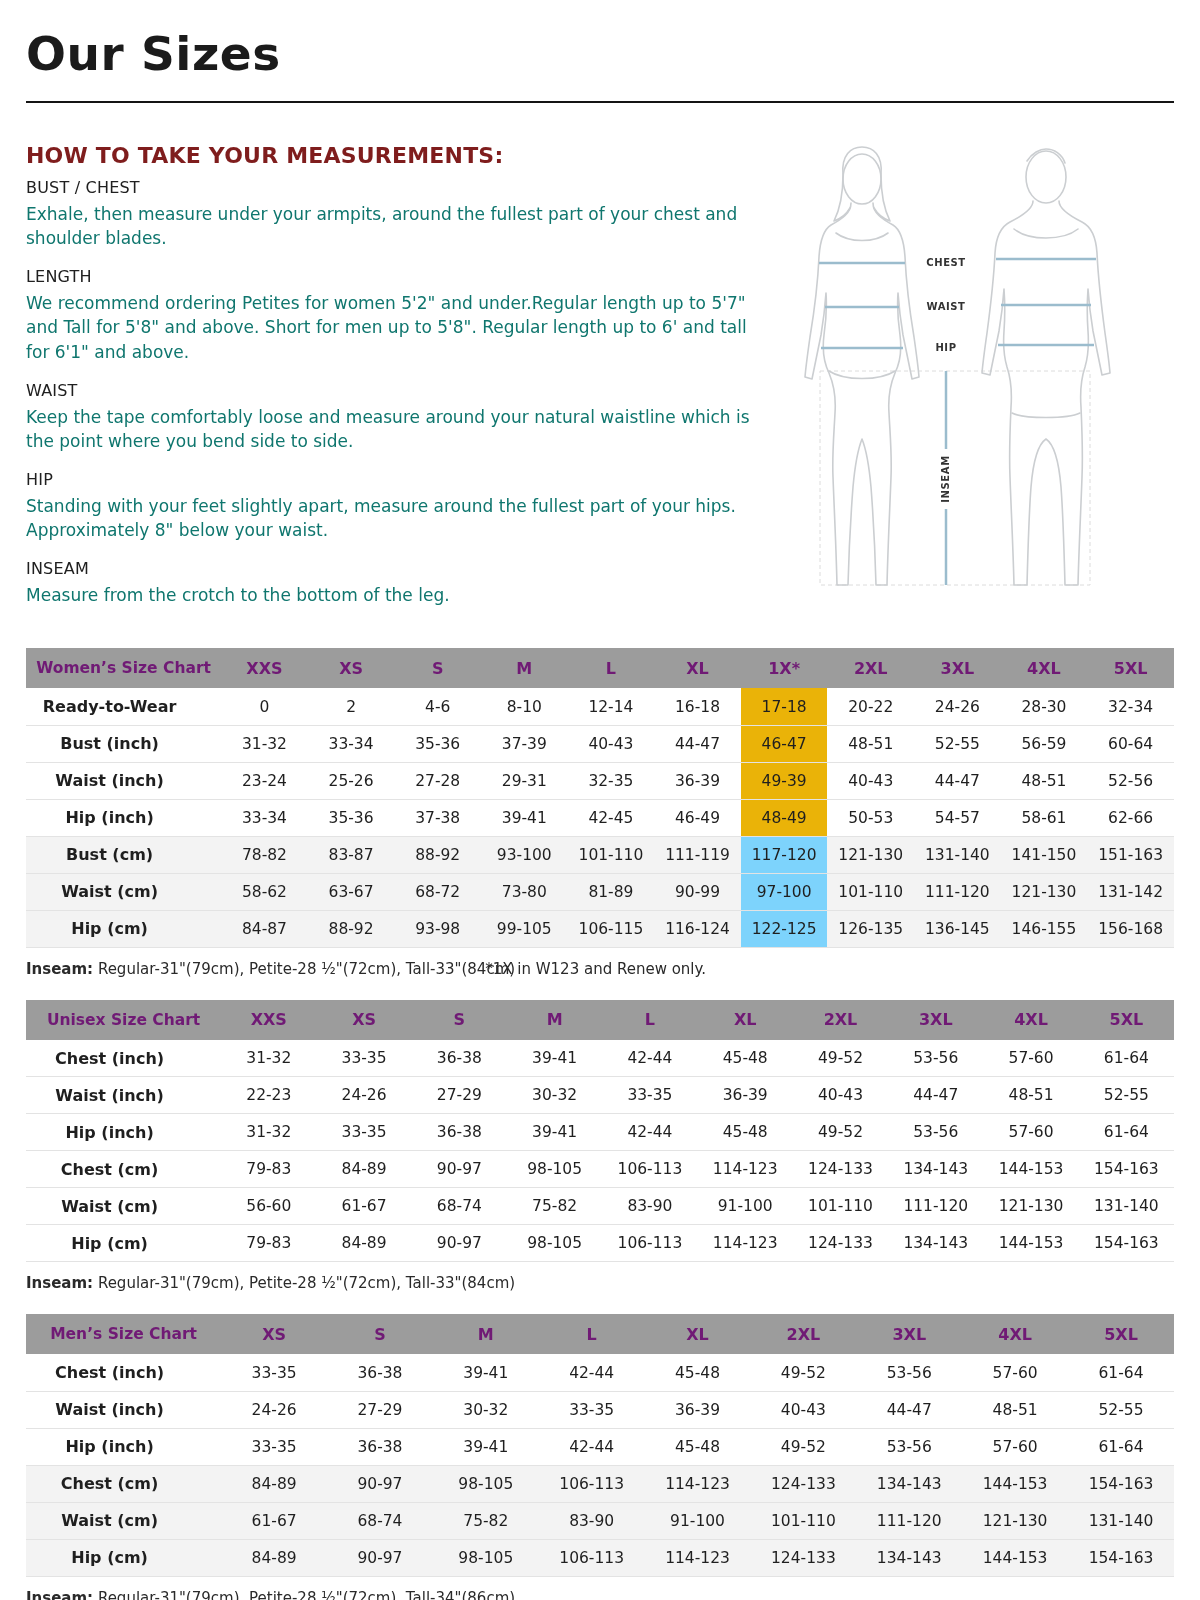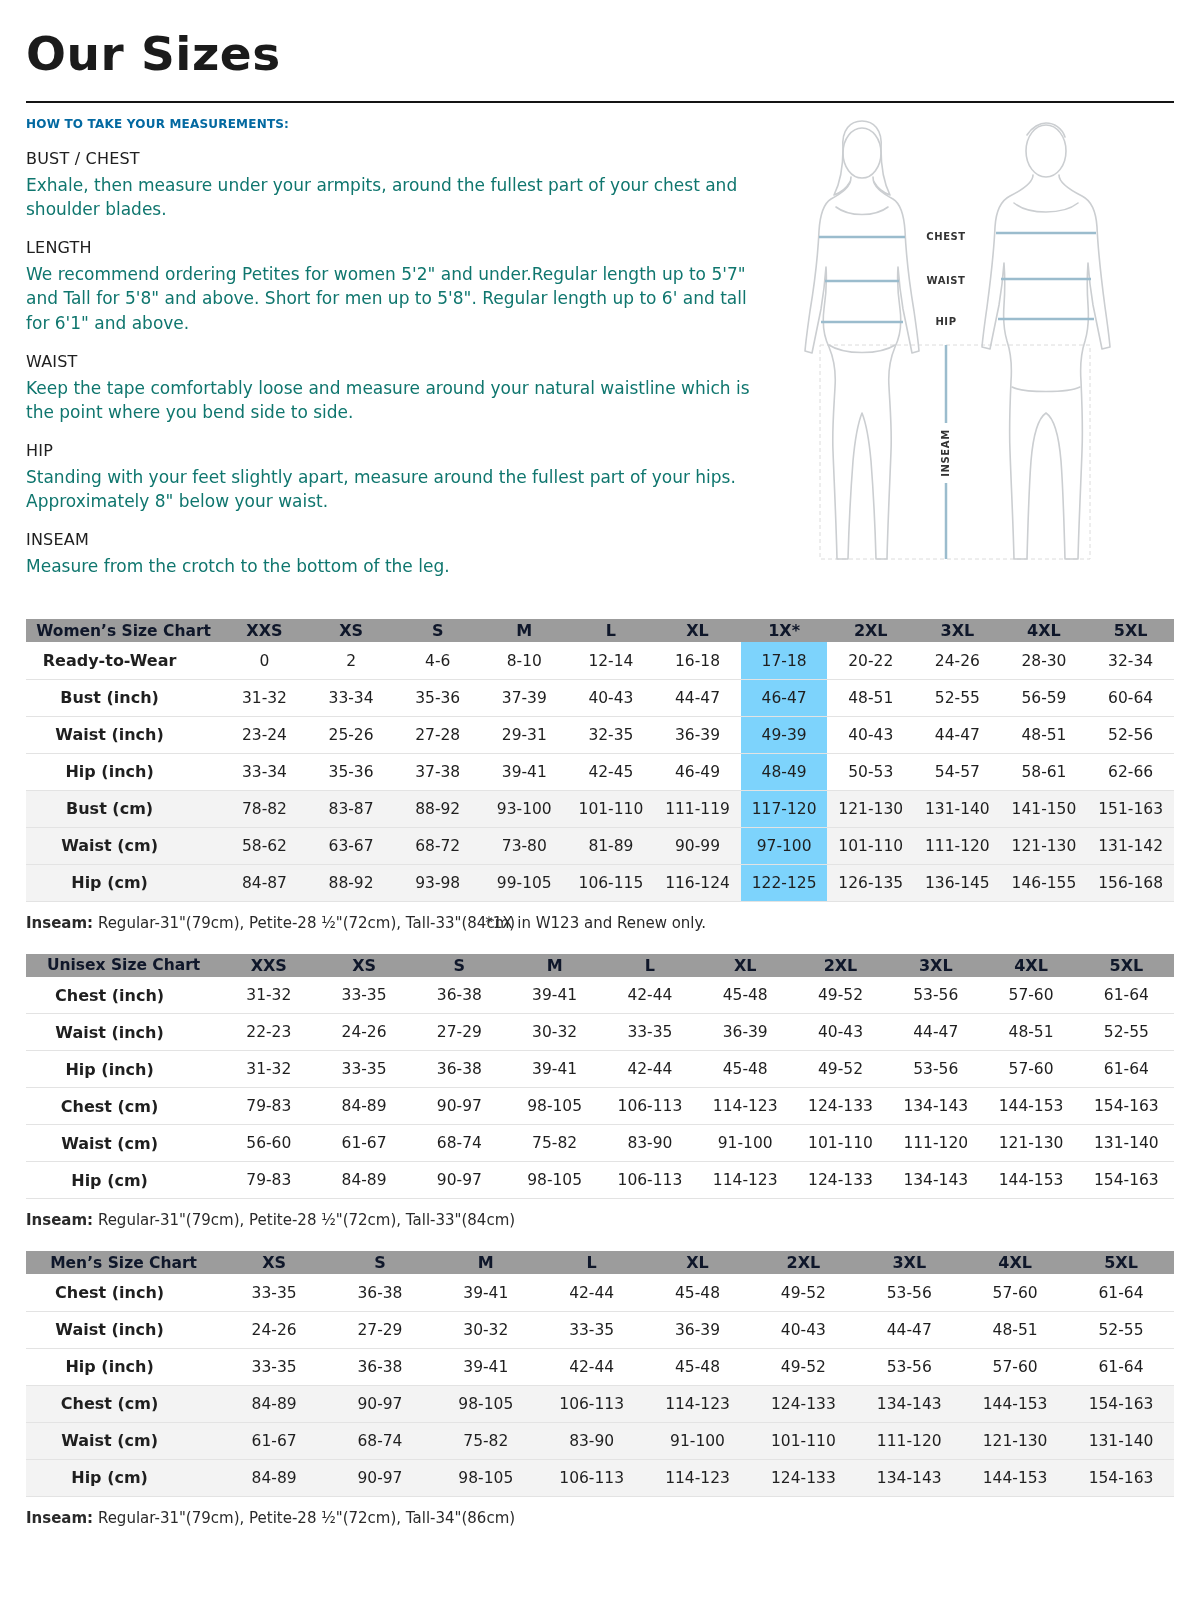"Our Sizes" h1.page-title { margin-bottom: 14px -> 40px }
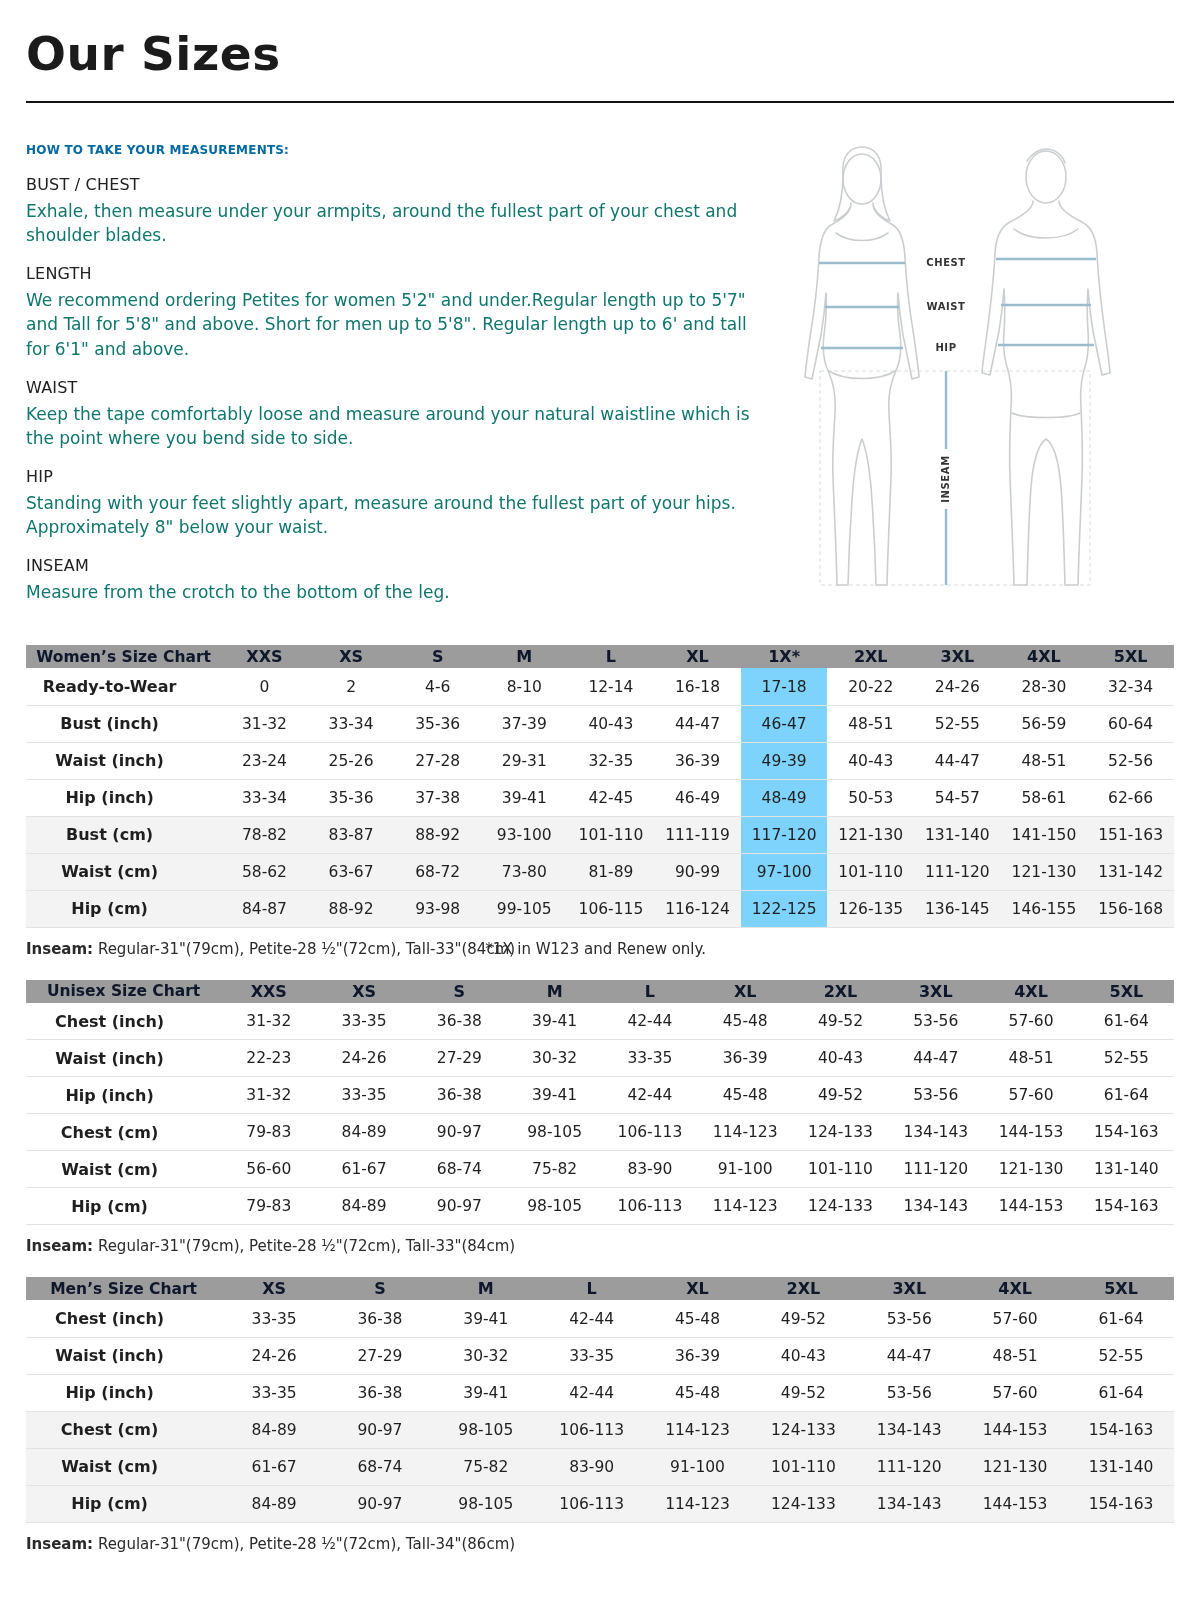"HOW TO TAKE YOUR MEASUREMENTS:" .howto-heading { color: #0369a1 -> #7f1d1d; font-size: 12px -> 22px; margin-bottom: 18px -> 10px }
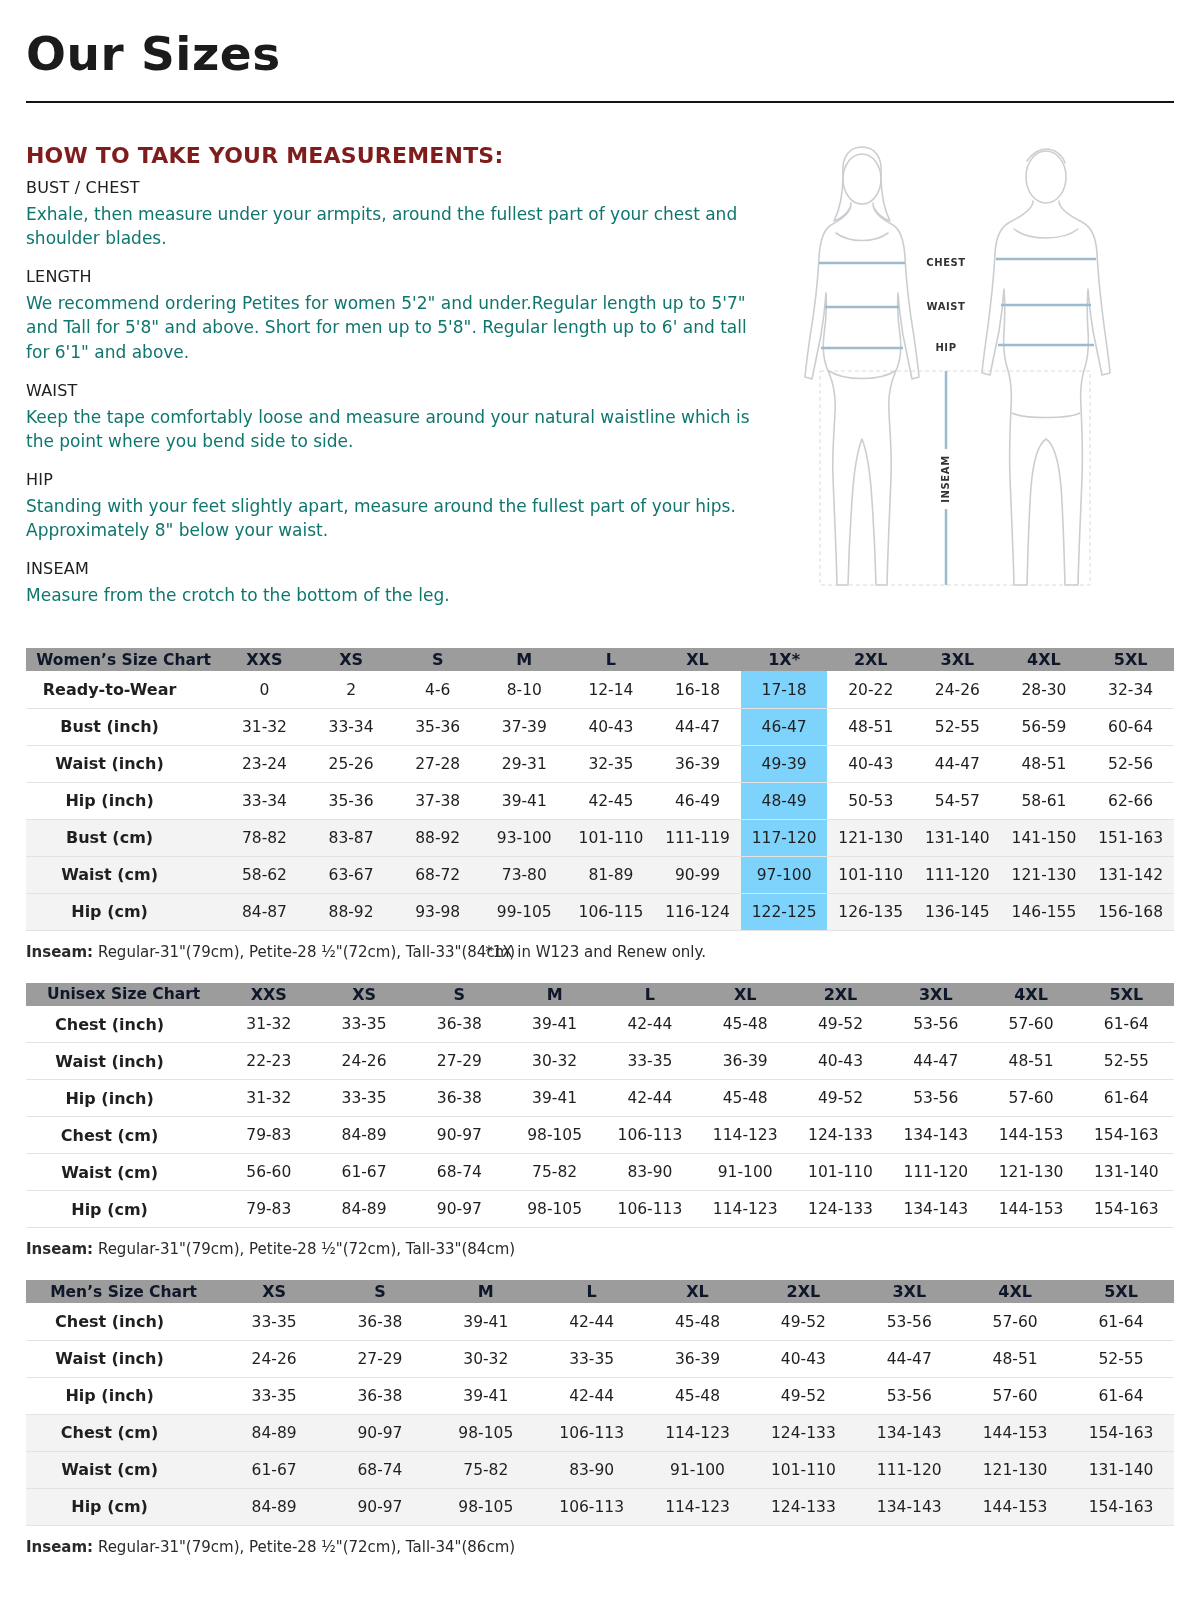"Women’s Size Chart" thead th { color: #0f172a -> #701a75; height: 23px -> 40px }
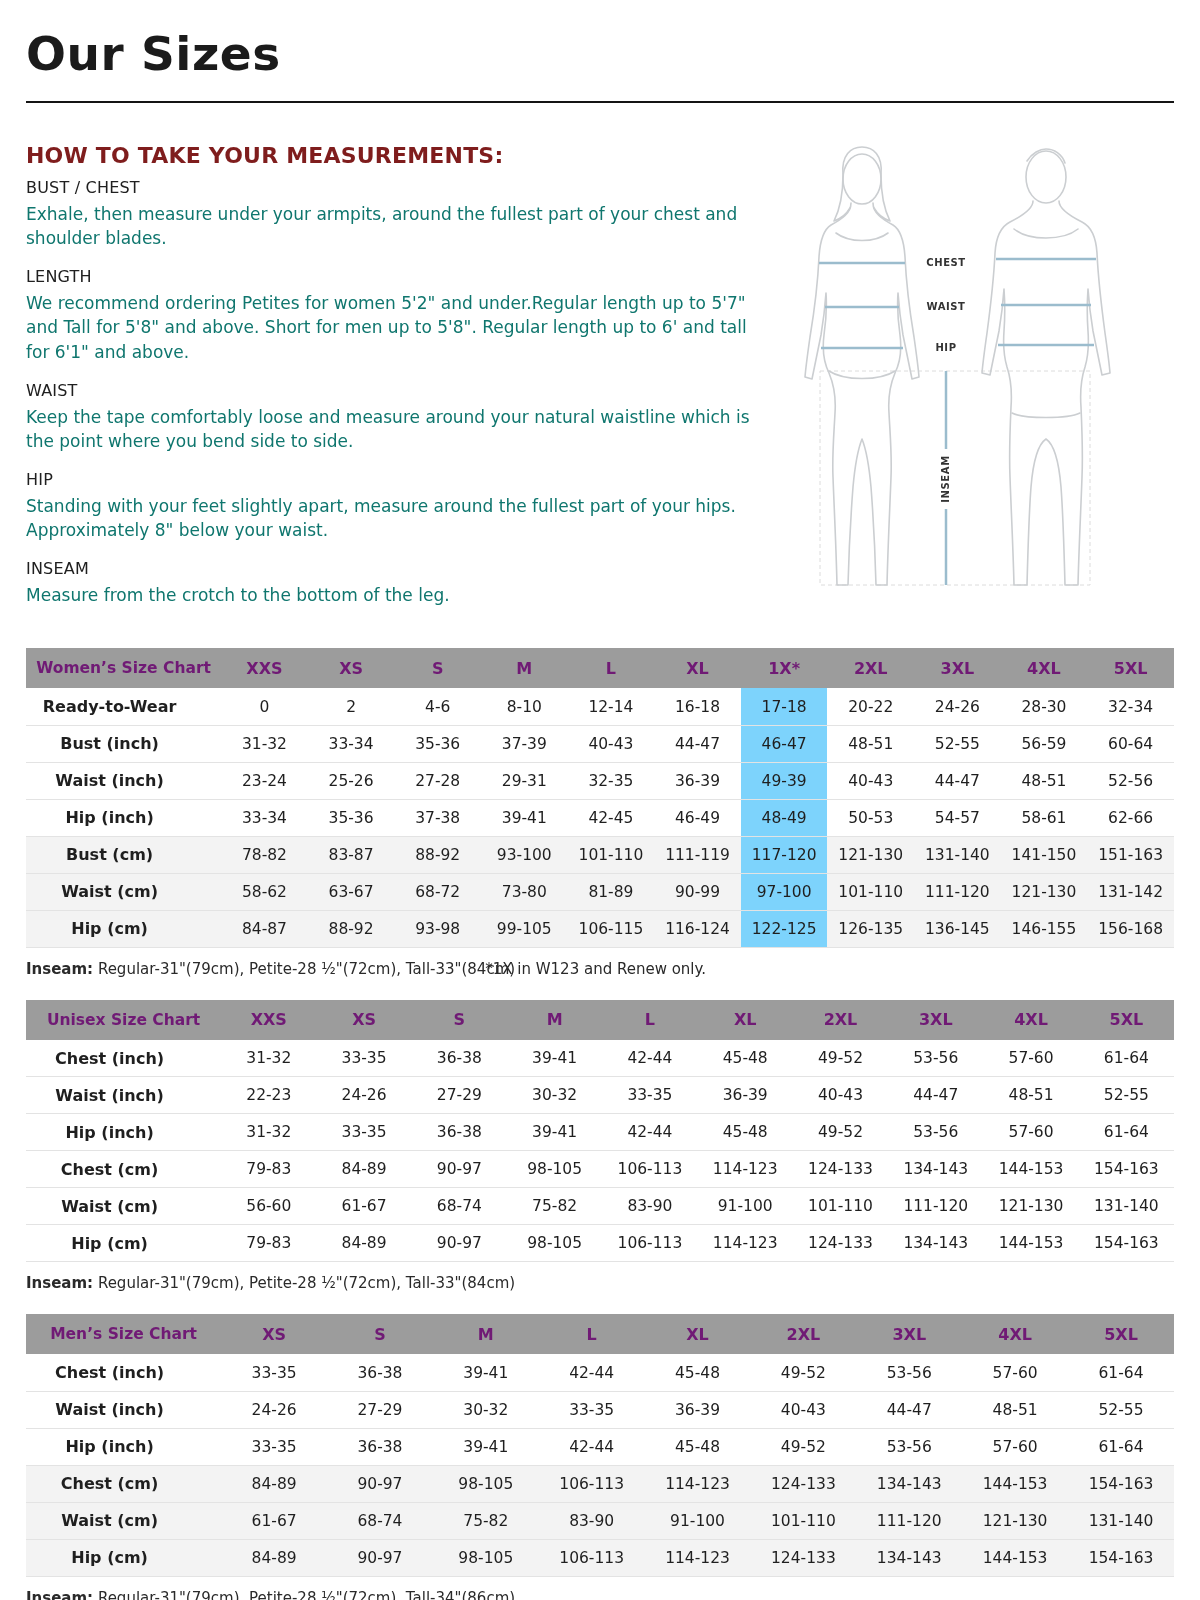"17-18" tbody td.hl { background: #7dd3fc -> #eab308 }
